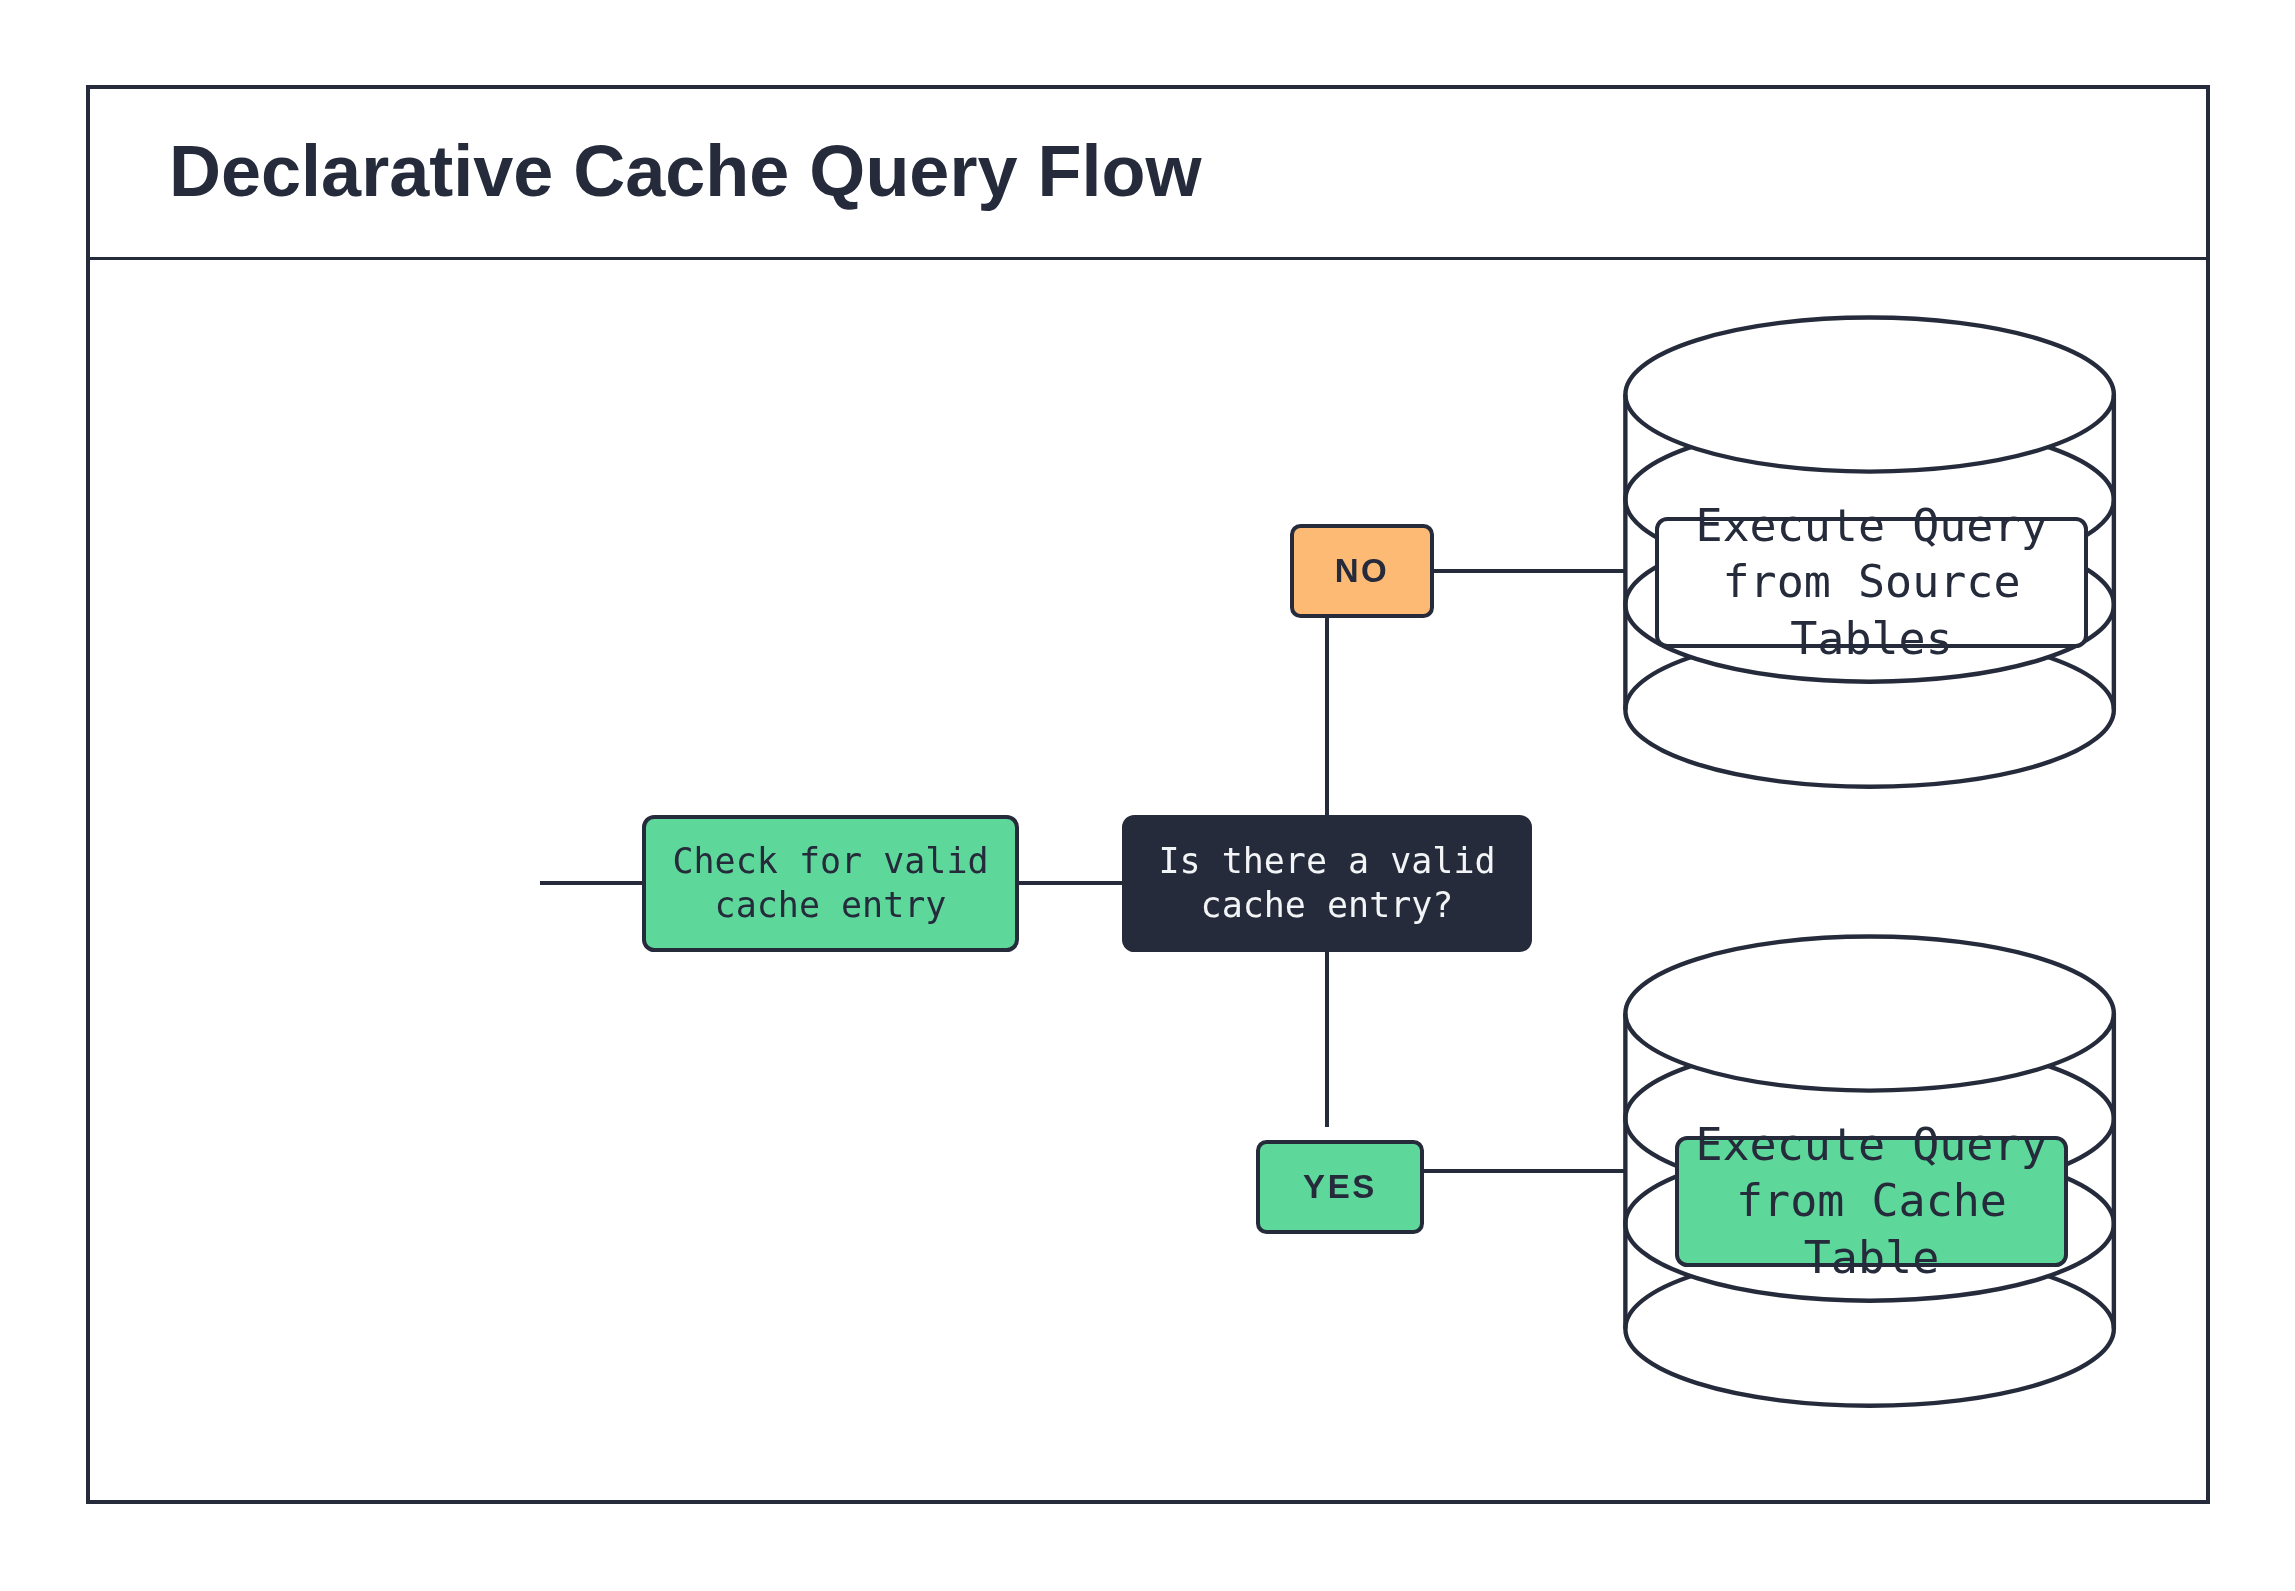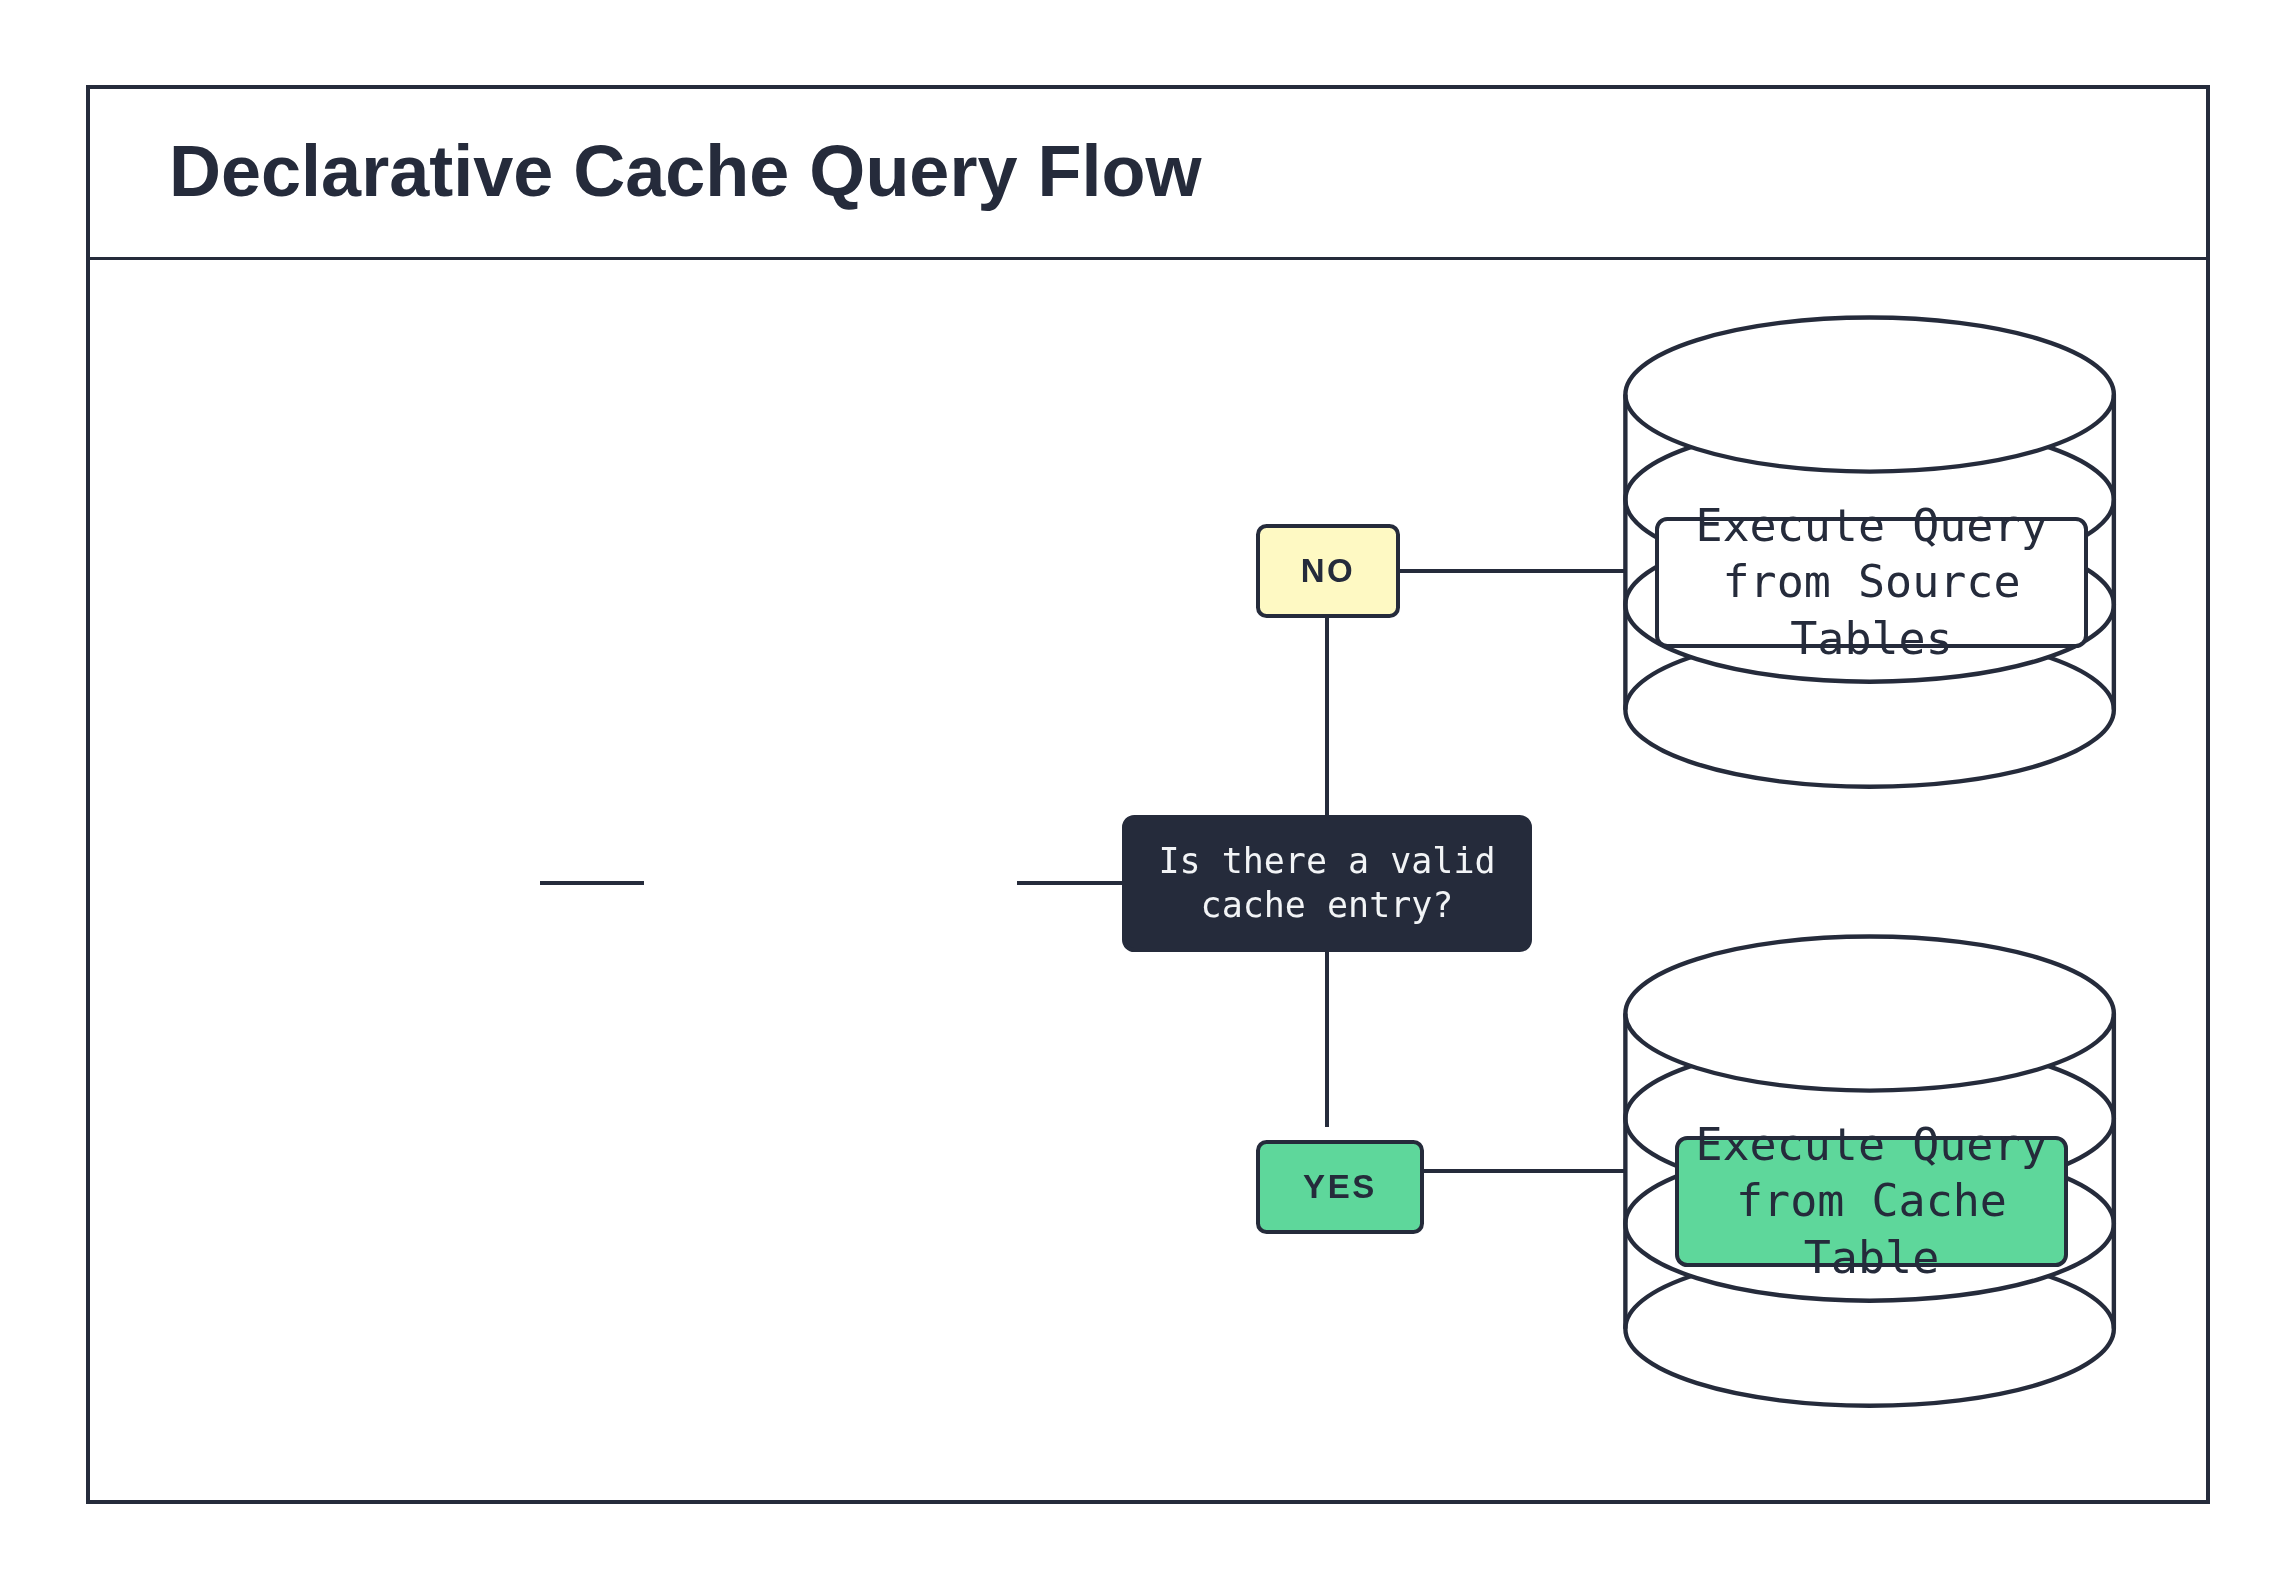"NO" .tag.white { background: #fef9c3 -> #fdba74; margin-left: none -> 34px }
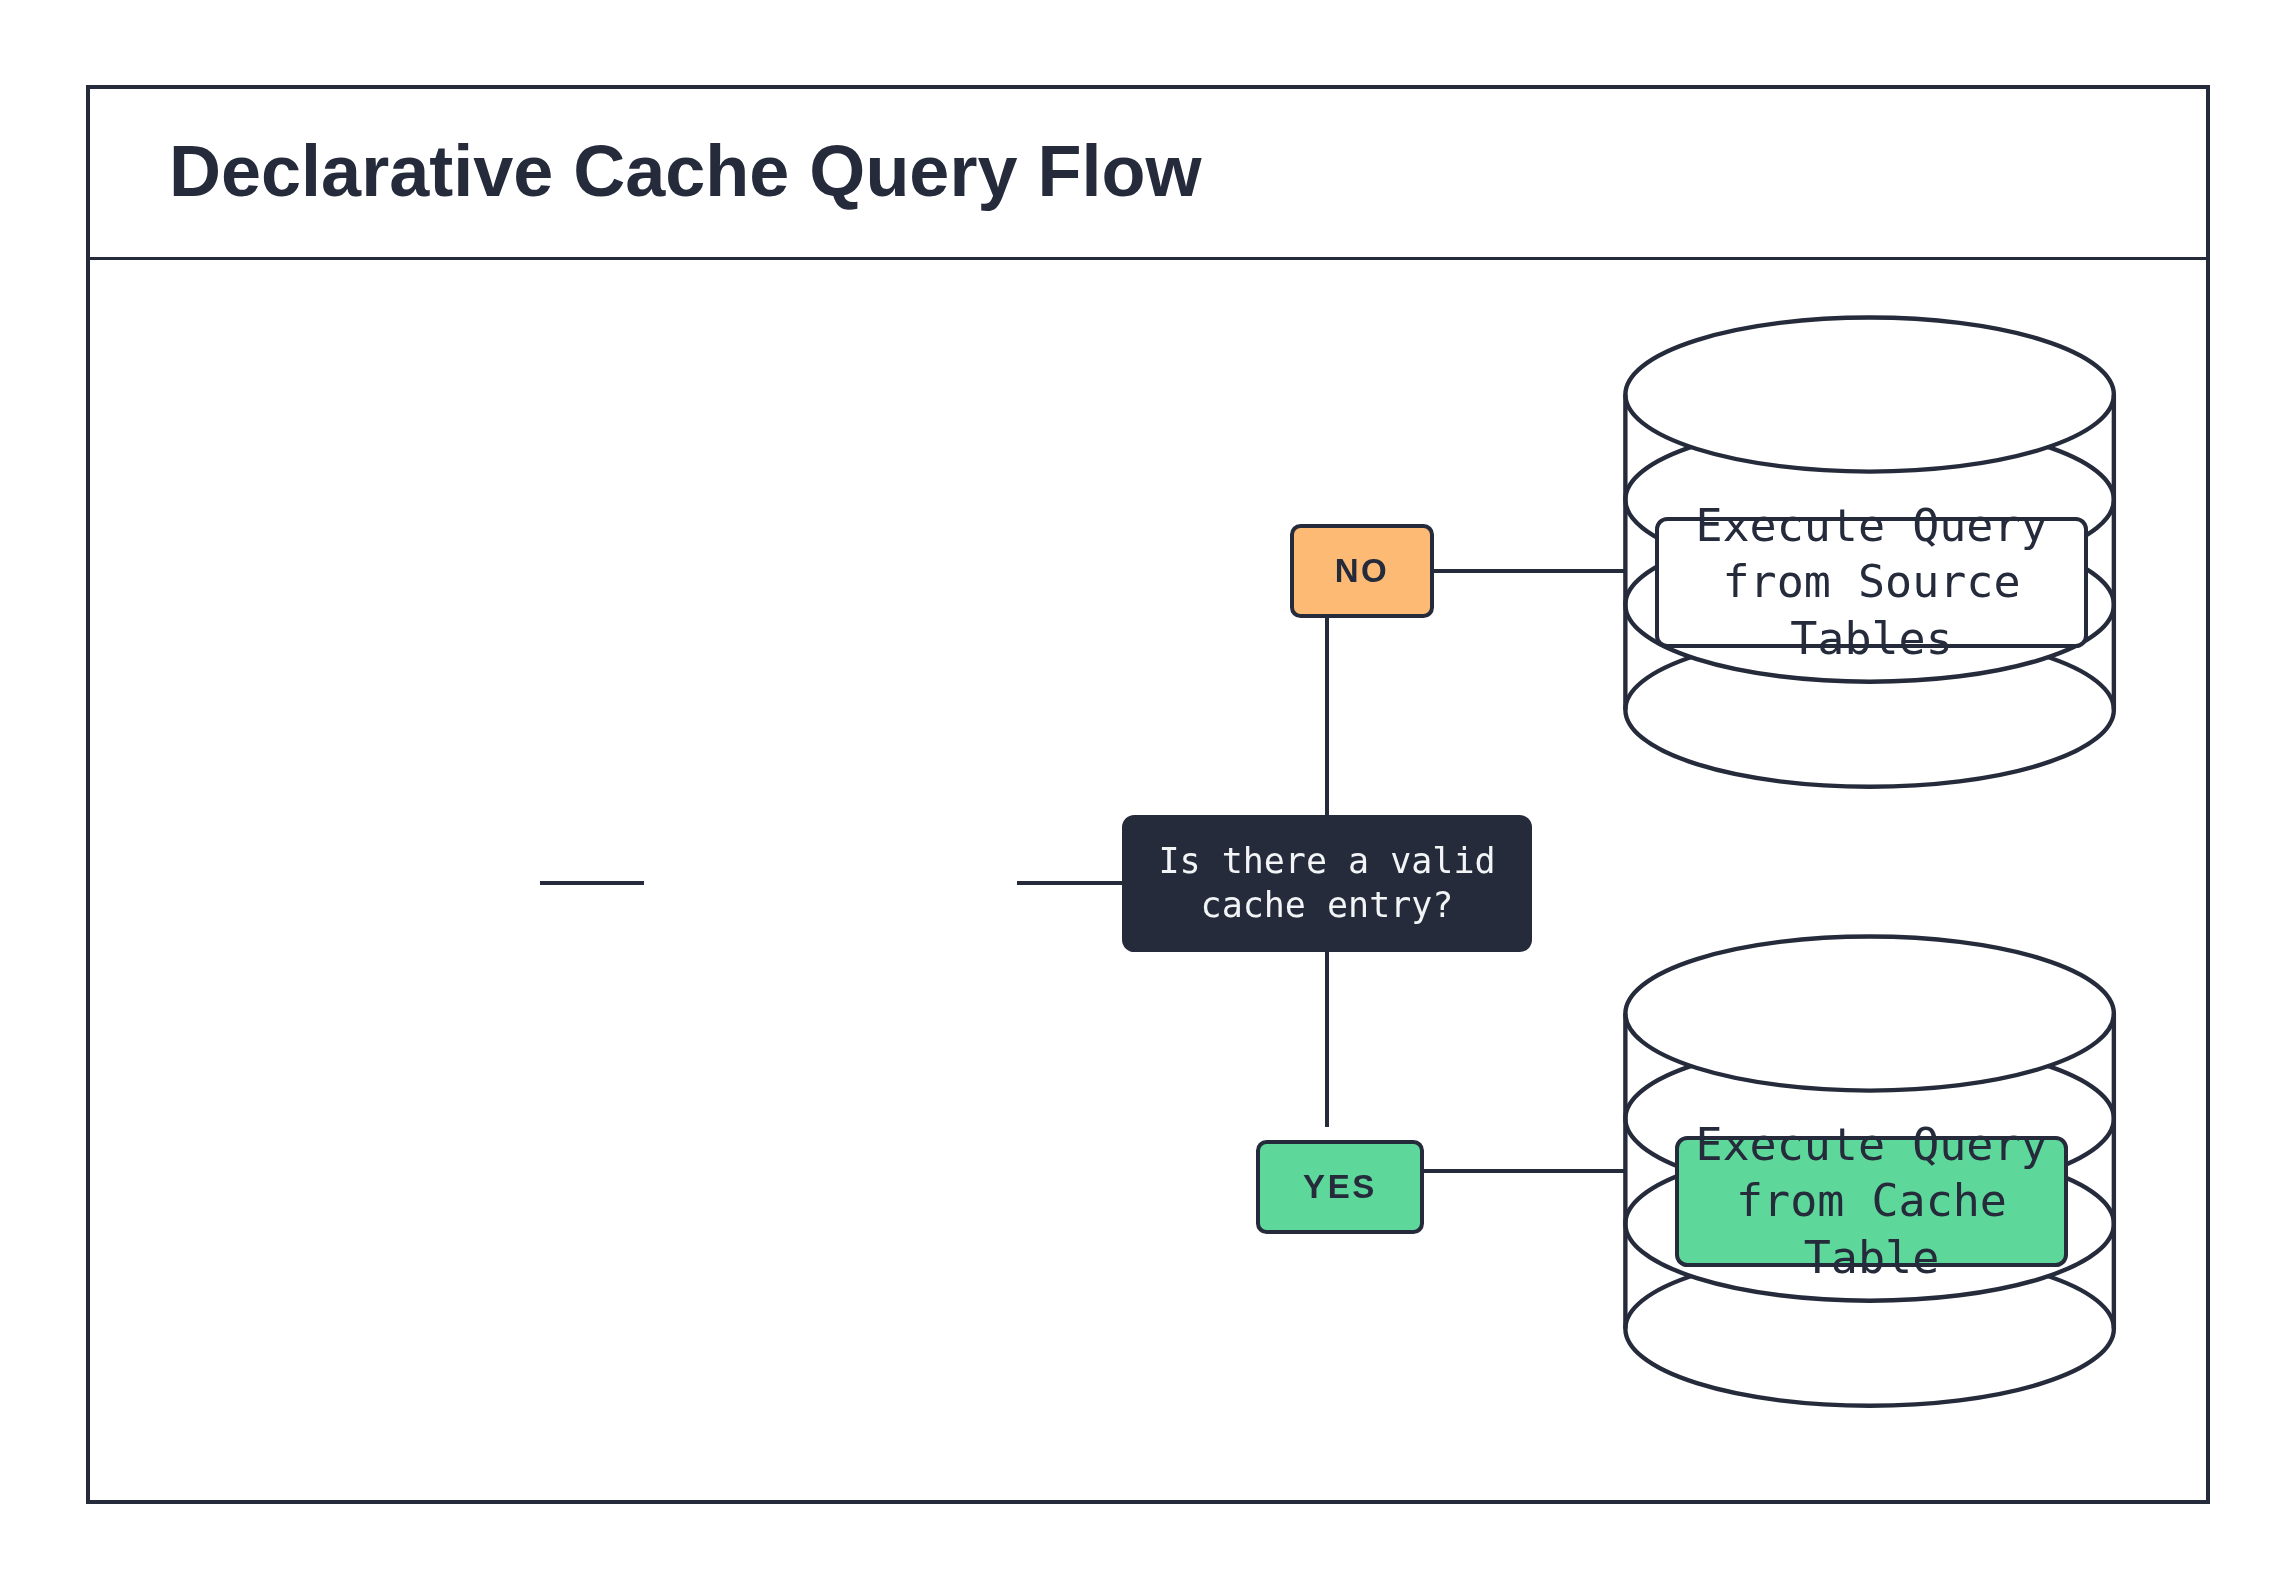"Check for valid" div.node { html: none -> <div>Check for valid cache entry</div> }
